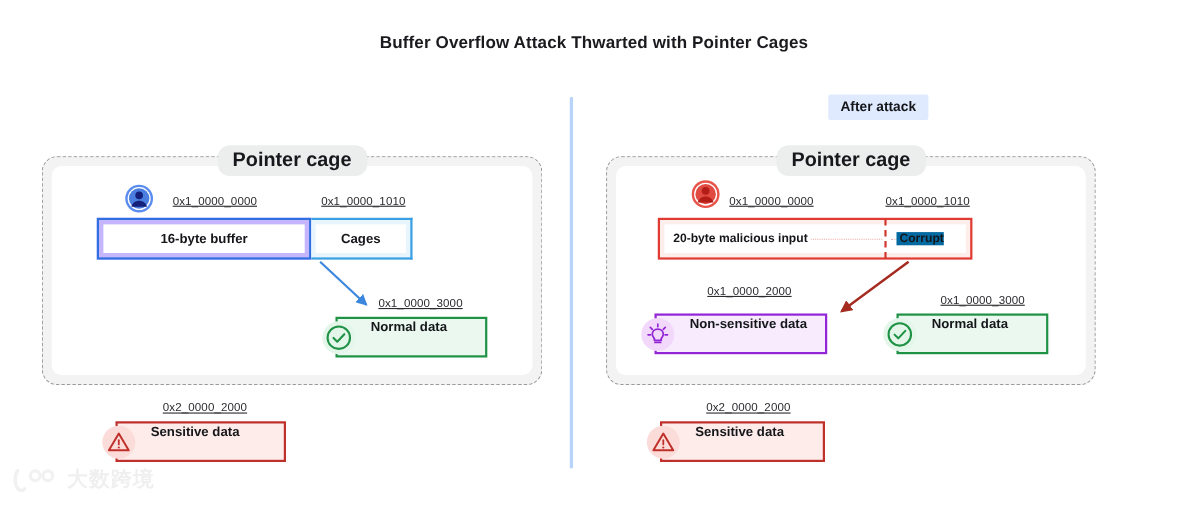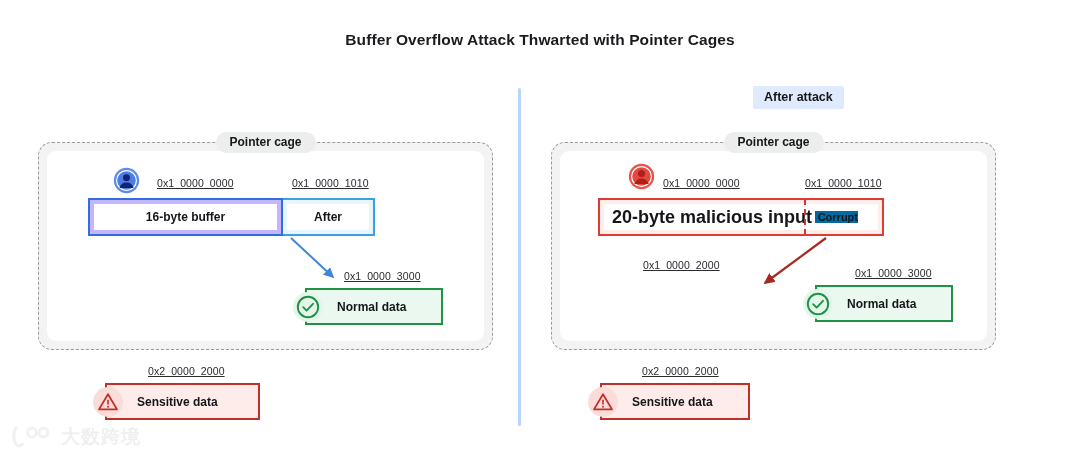"Pointer cage" .cage-label { font-size: 12px -> 18px }
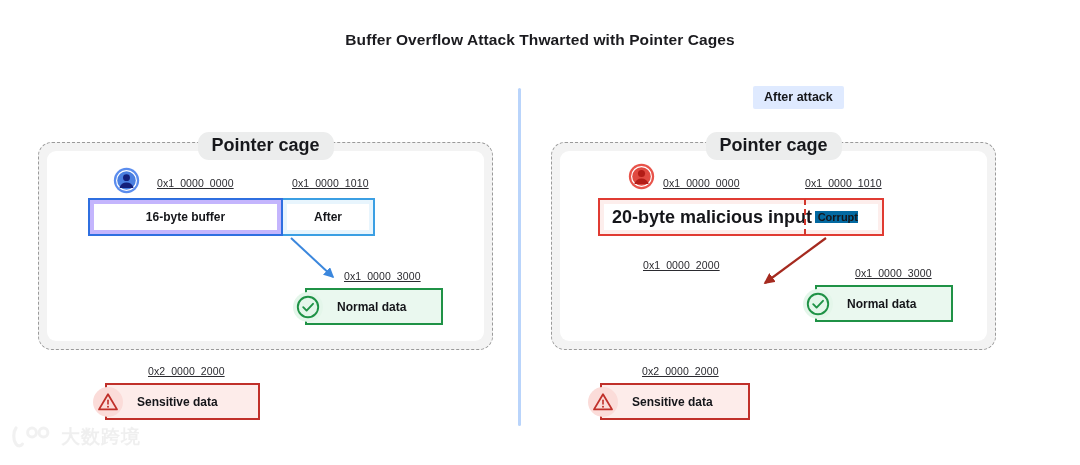"After" div.seg-inner { text: After -> Cages }
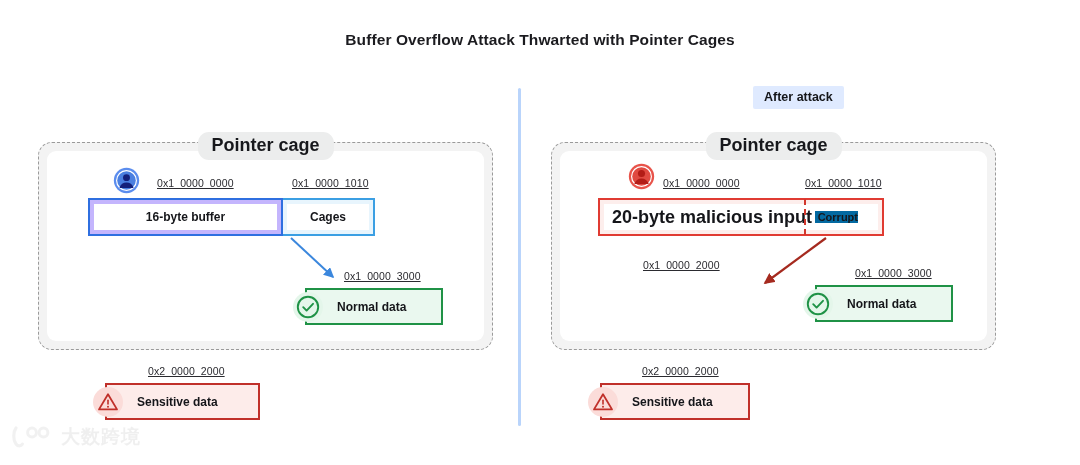"20-byte malicious input" #malicious-inner .mal-text { font-size: 18px -> 11px }
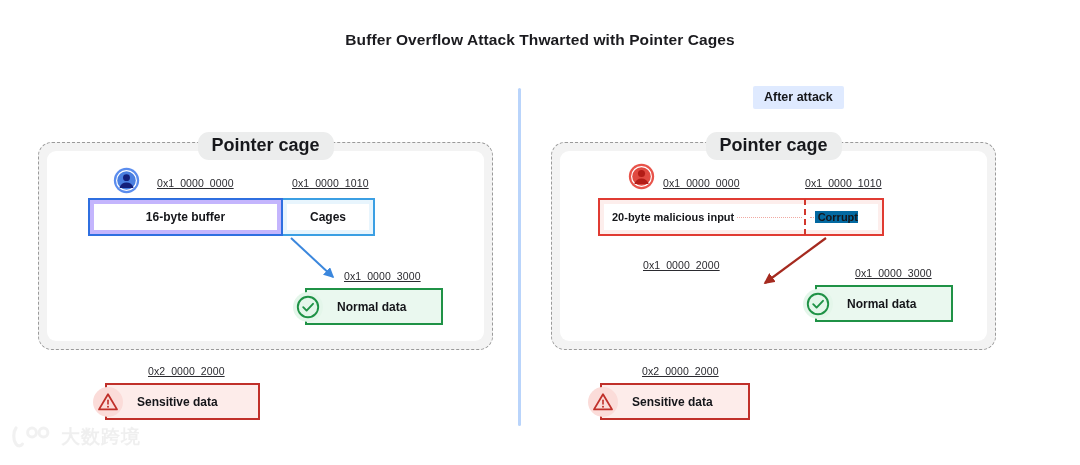"Normal data" .chip { align-items: center -> none }
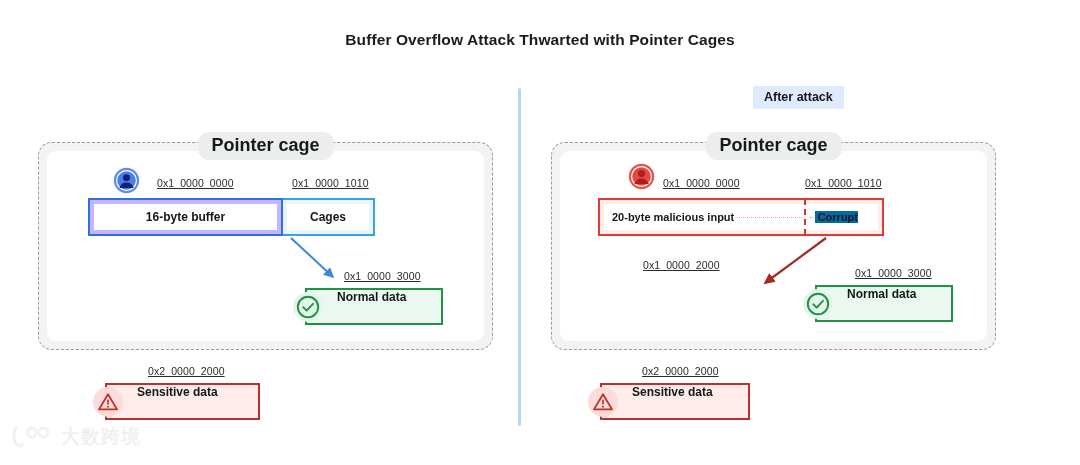"Non-sensitive data" div.chip { html: none -> <div> <span> <svg> <g> <line></line> <line></line> <line></line> <line></line> <line></line> </g> <path></path> <line></line> </svg> </span> <span>Non-sensitive data</span> </div> }
